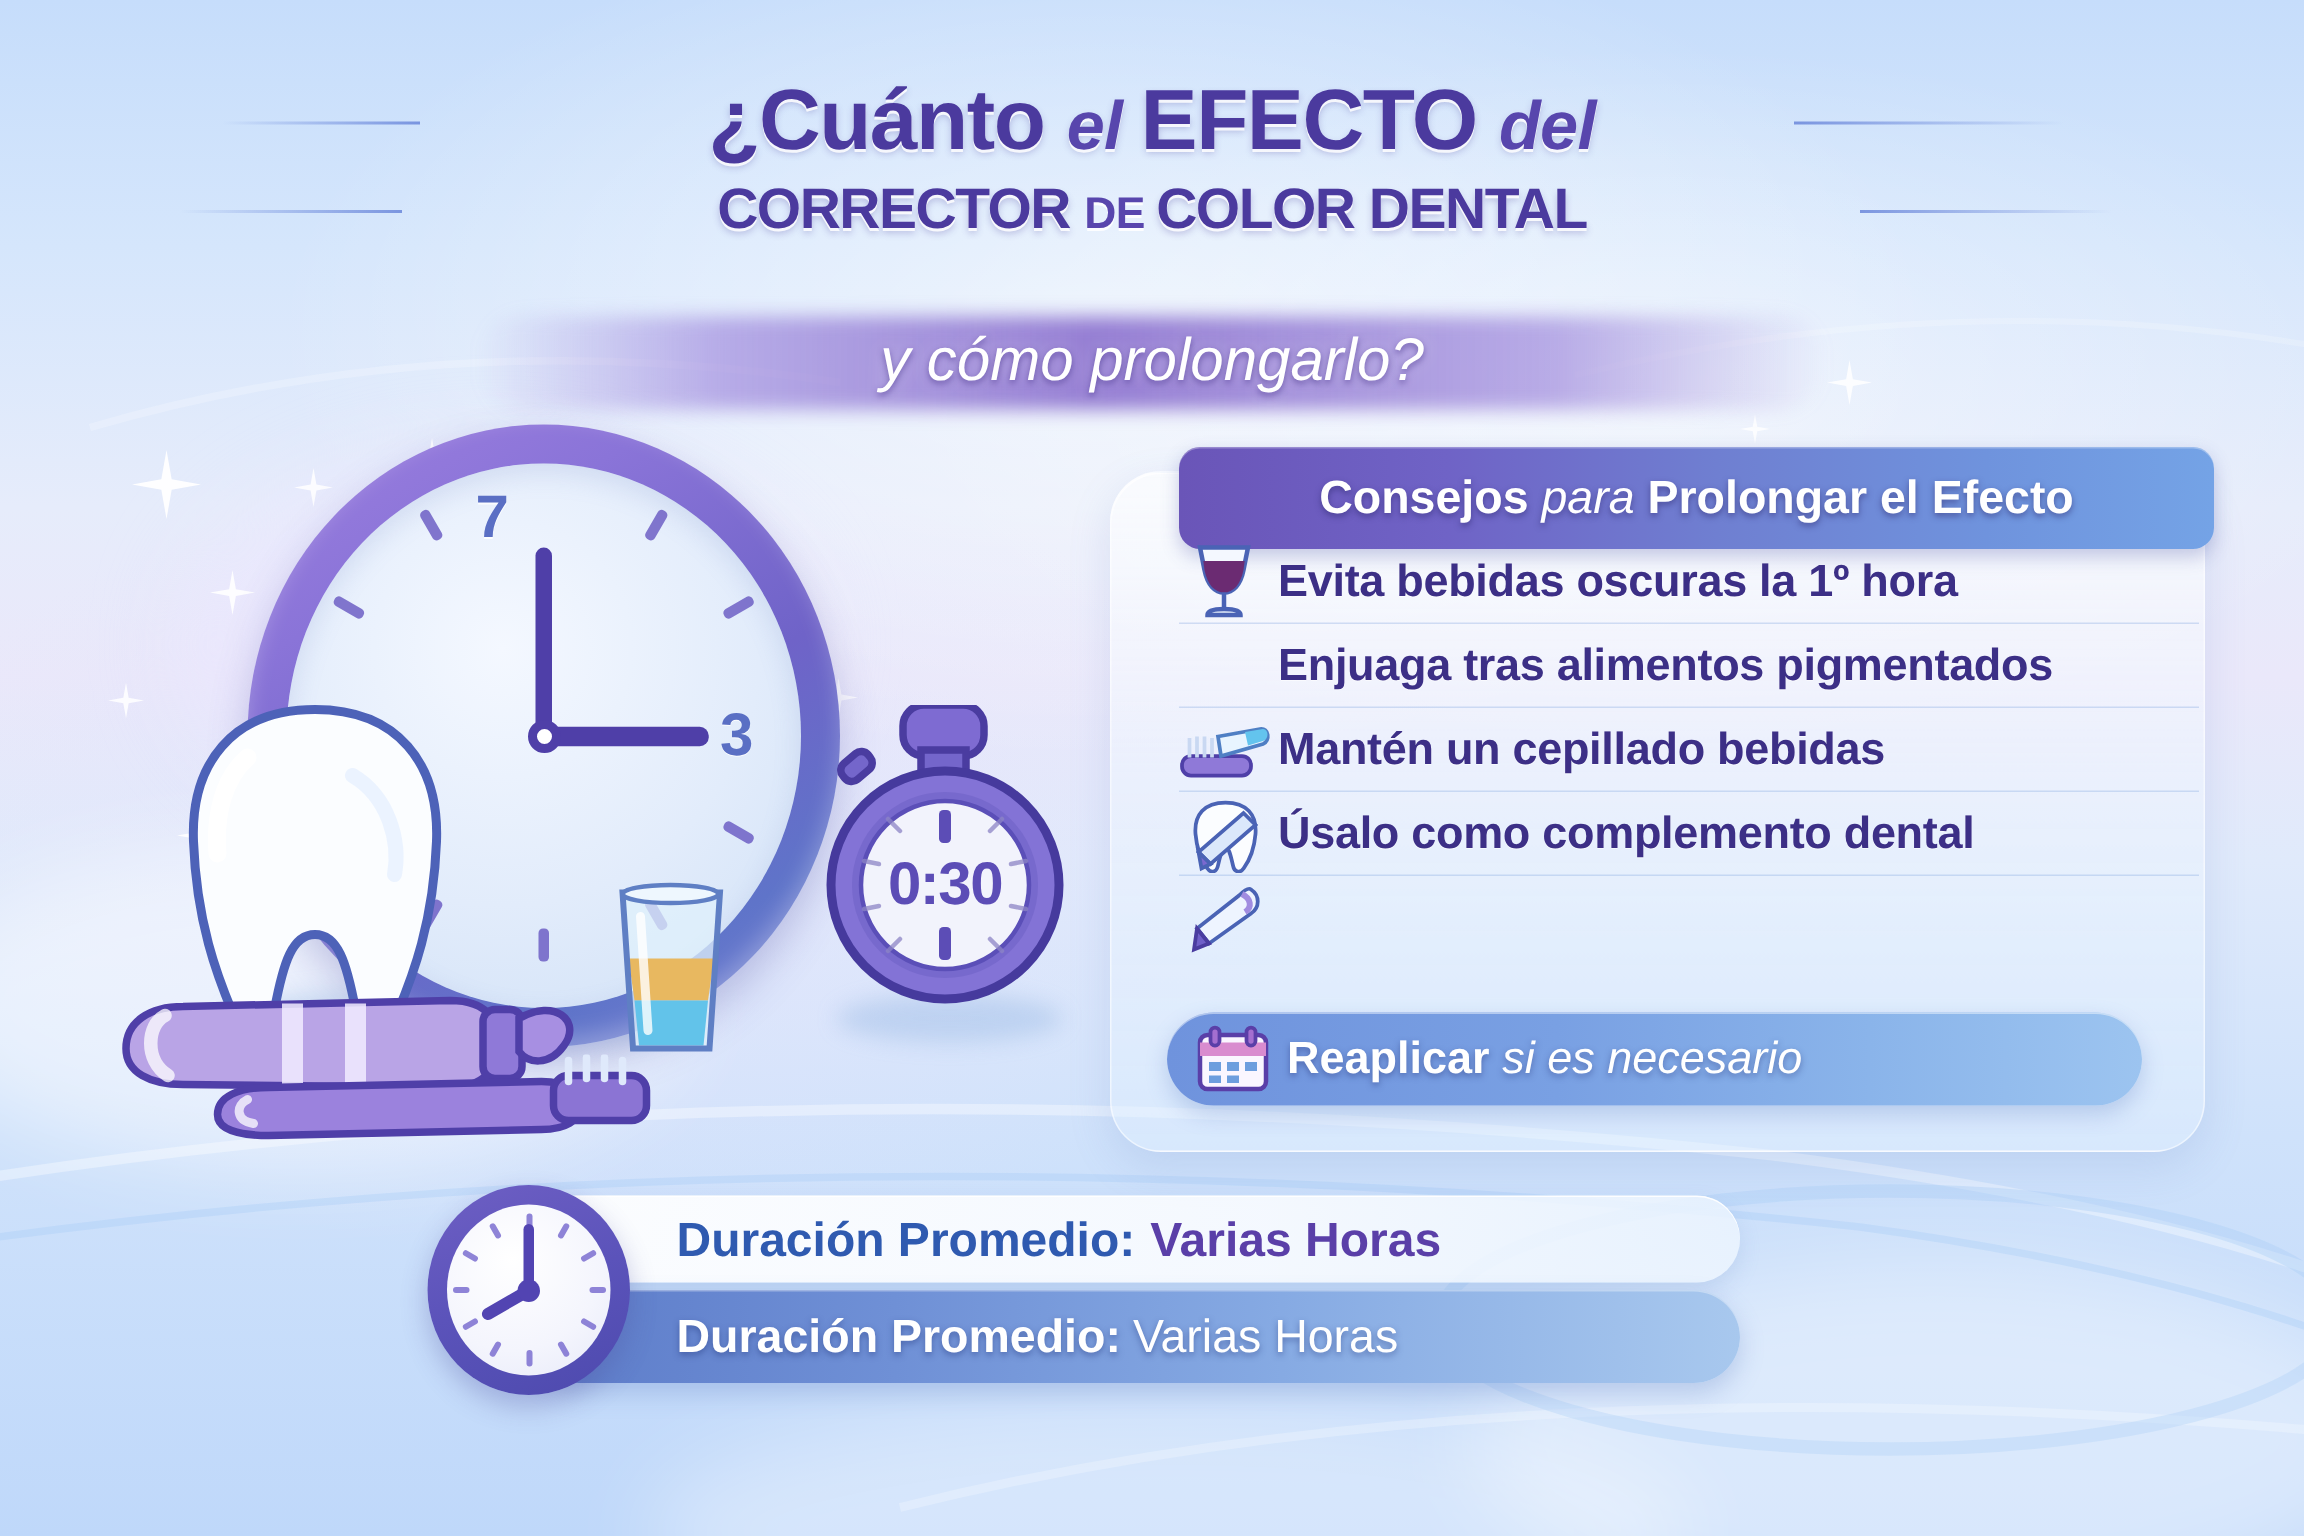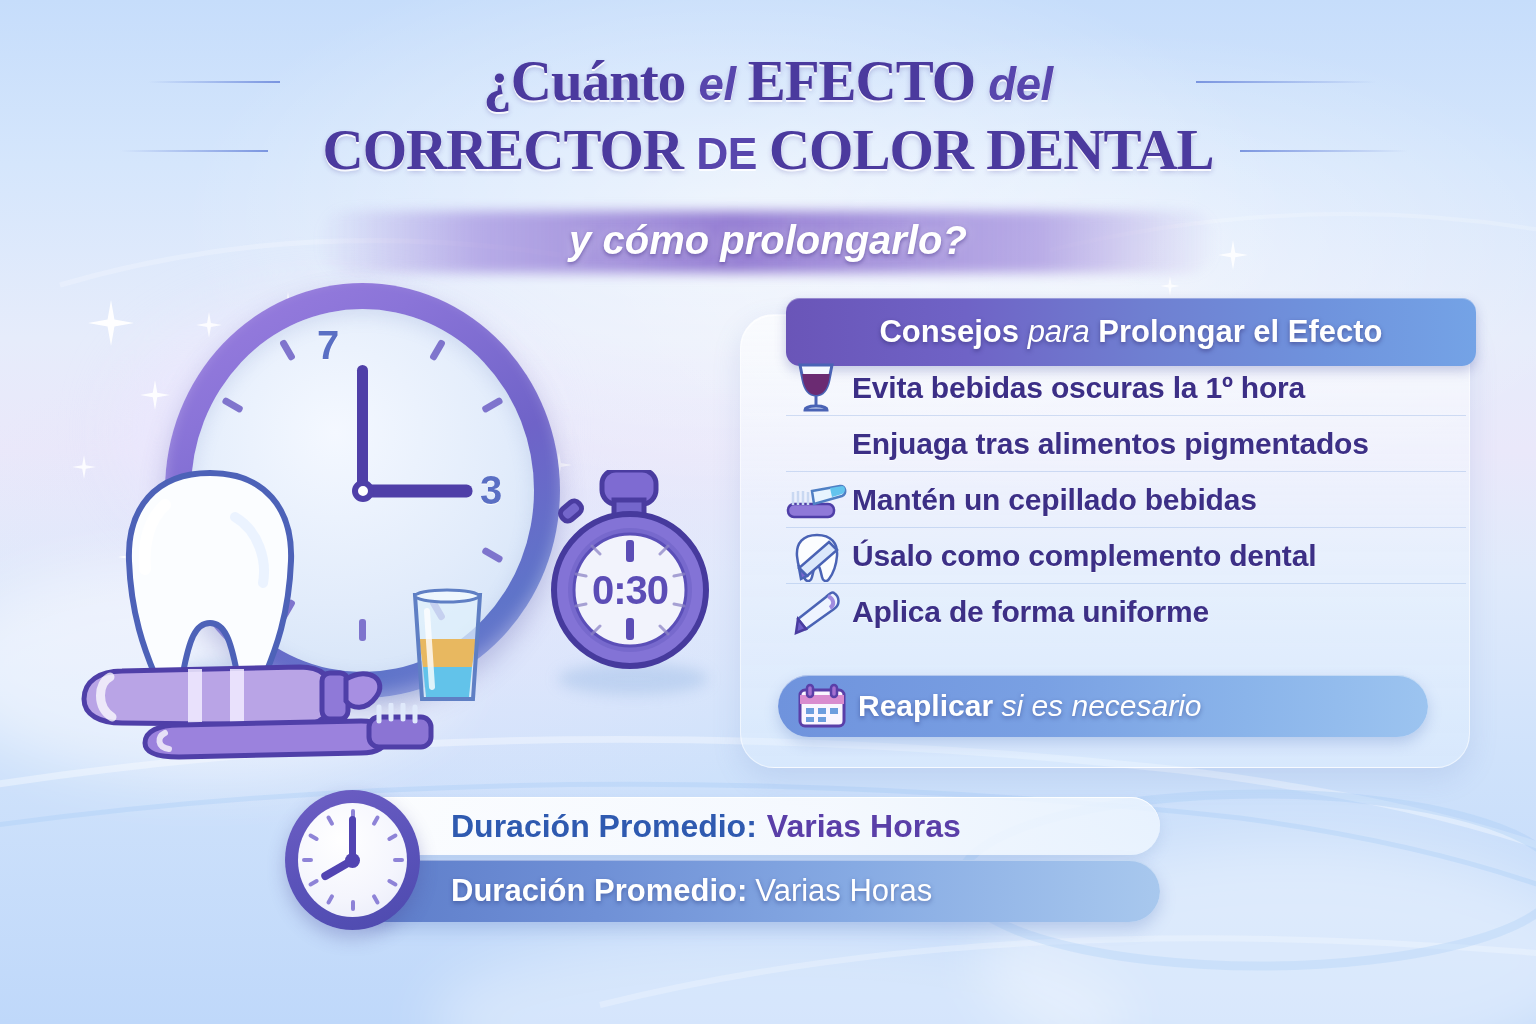"¿Cuánto" .big.cap { font-family: Liberation Serif, serif -> none }
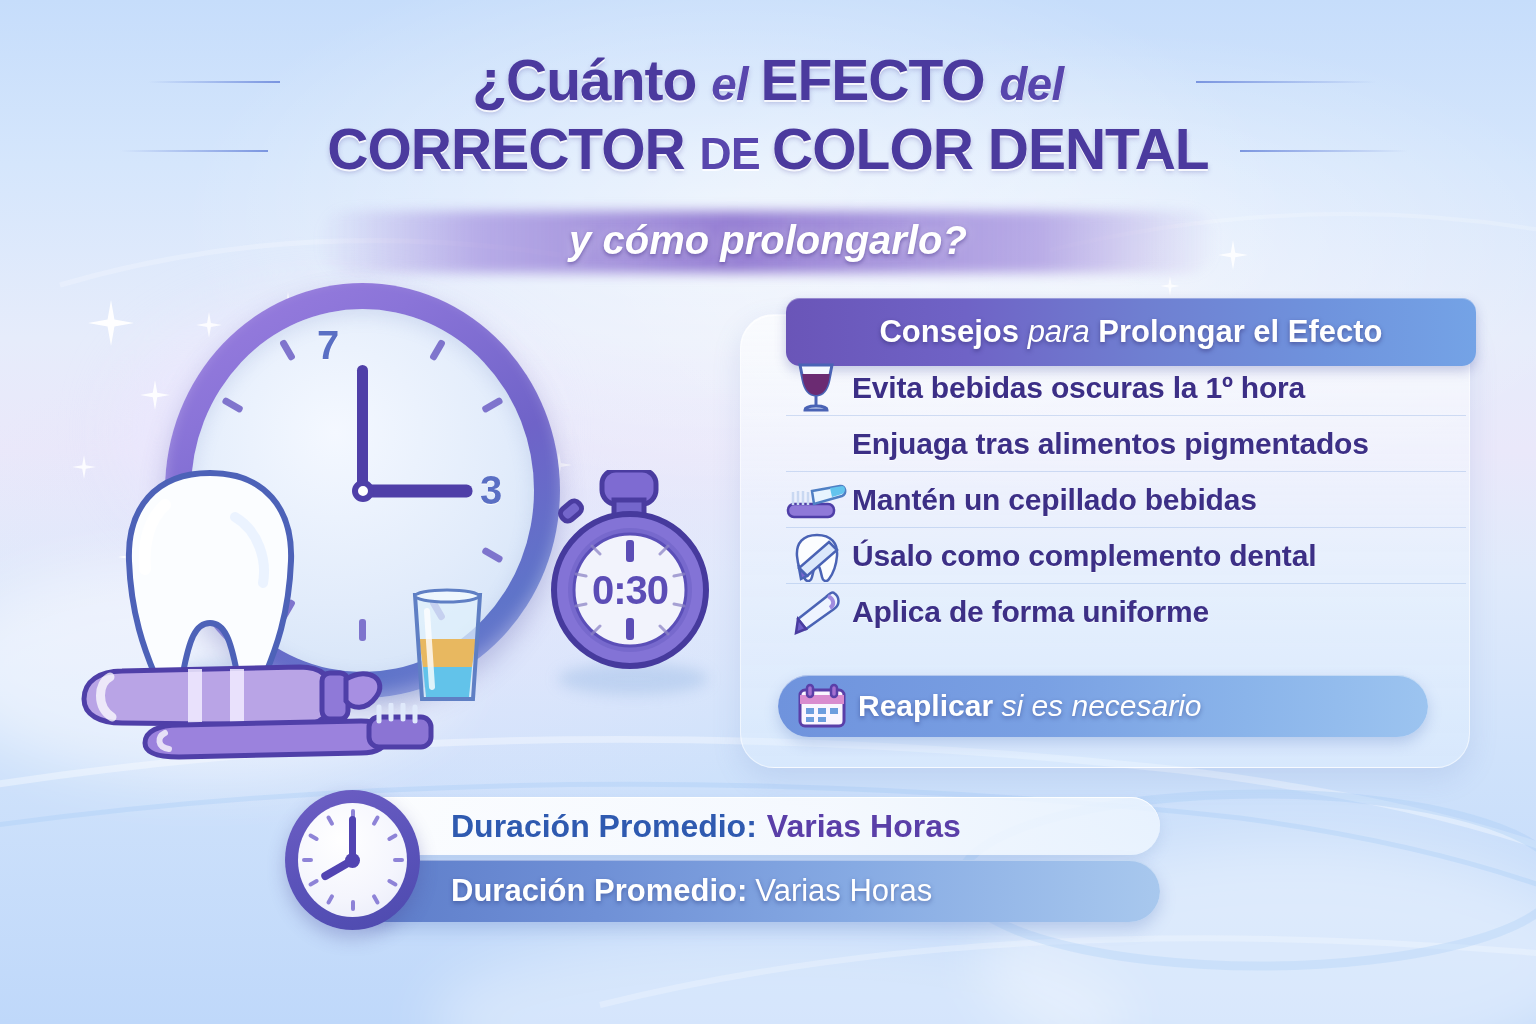"CORRECTOR DE COLOR DENTAL" .t2 { font-size: 57px -> 38px }
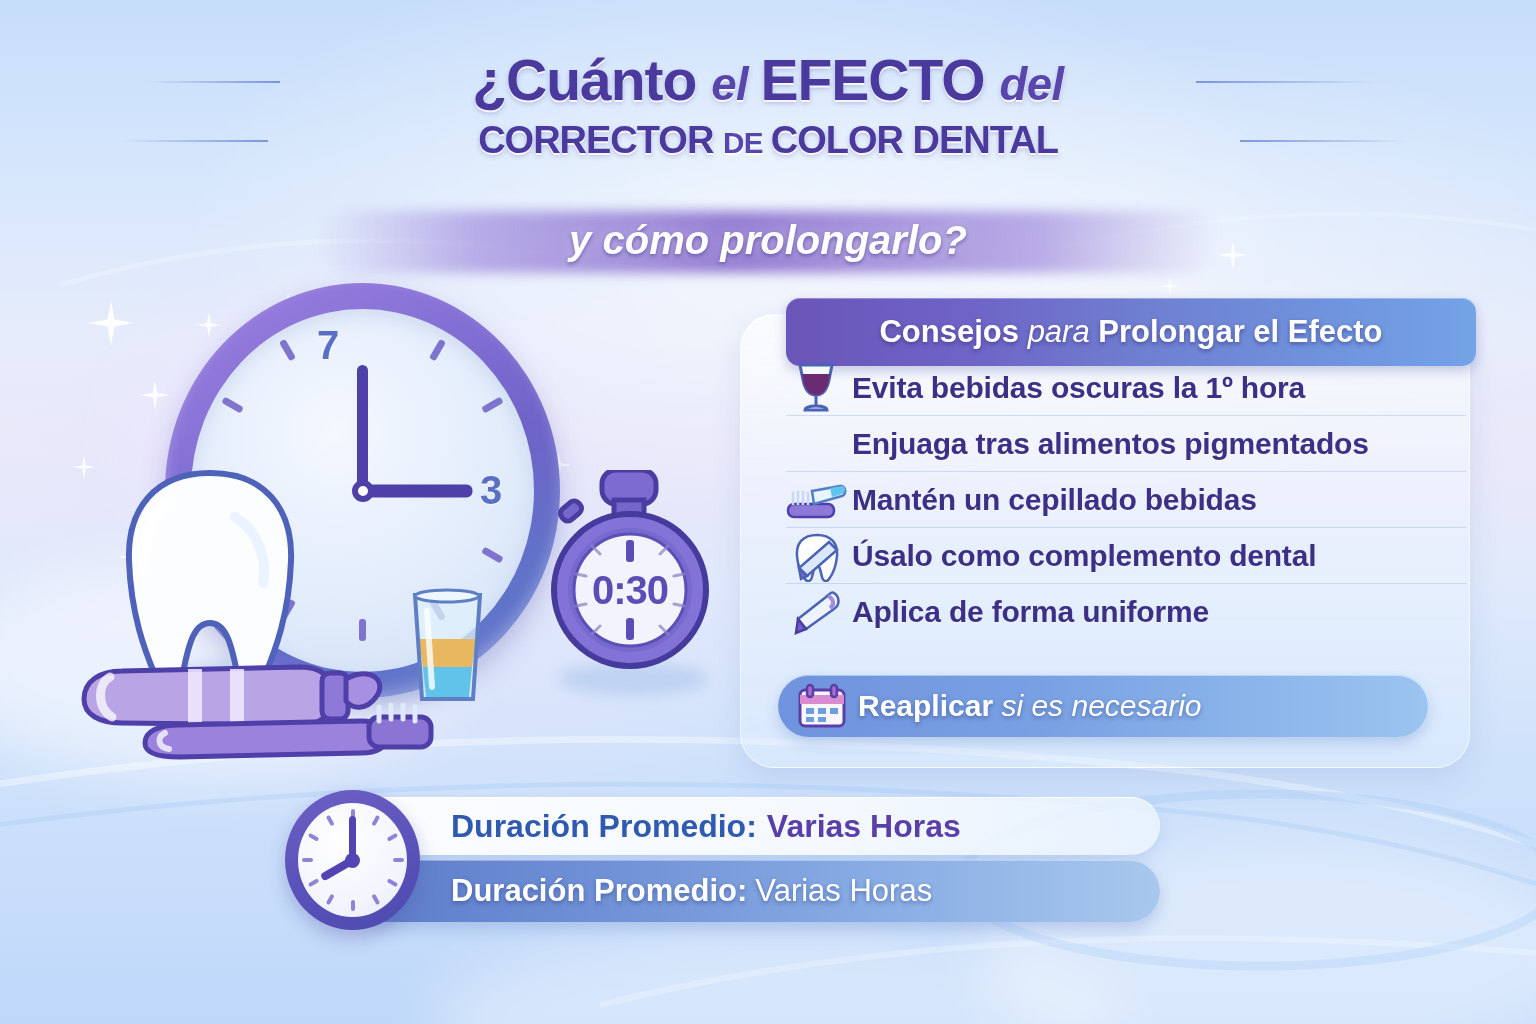"y cómo prolongarlo?" #subText { font-weight: bold -> normal }
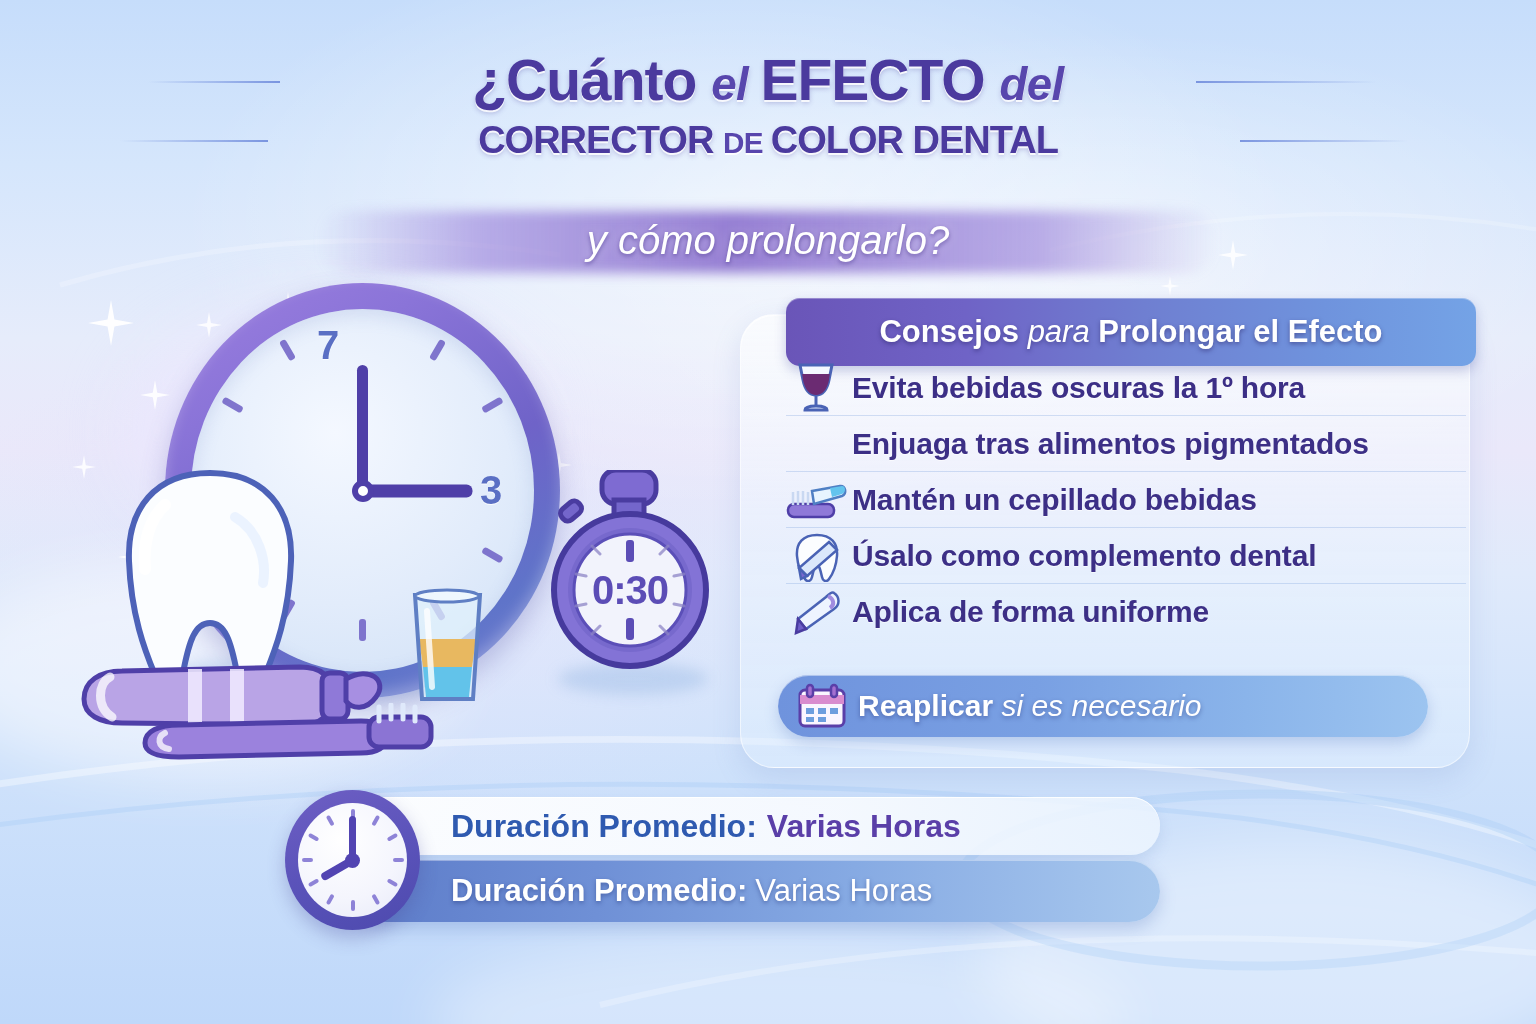"Aplica de forma uniforme" div.tip-text { html: <div>Aplica de forma uniforme</div> -> none }
